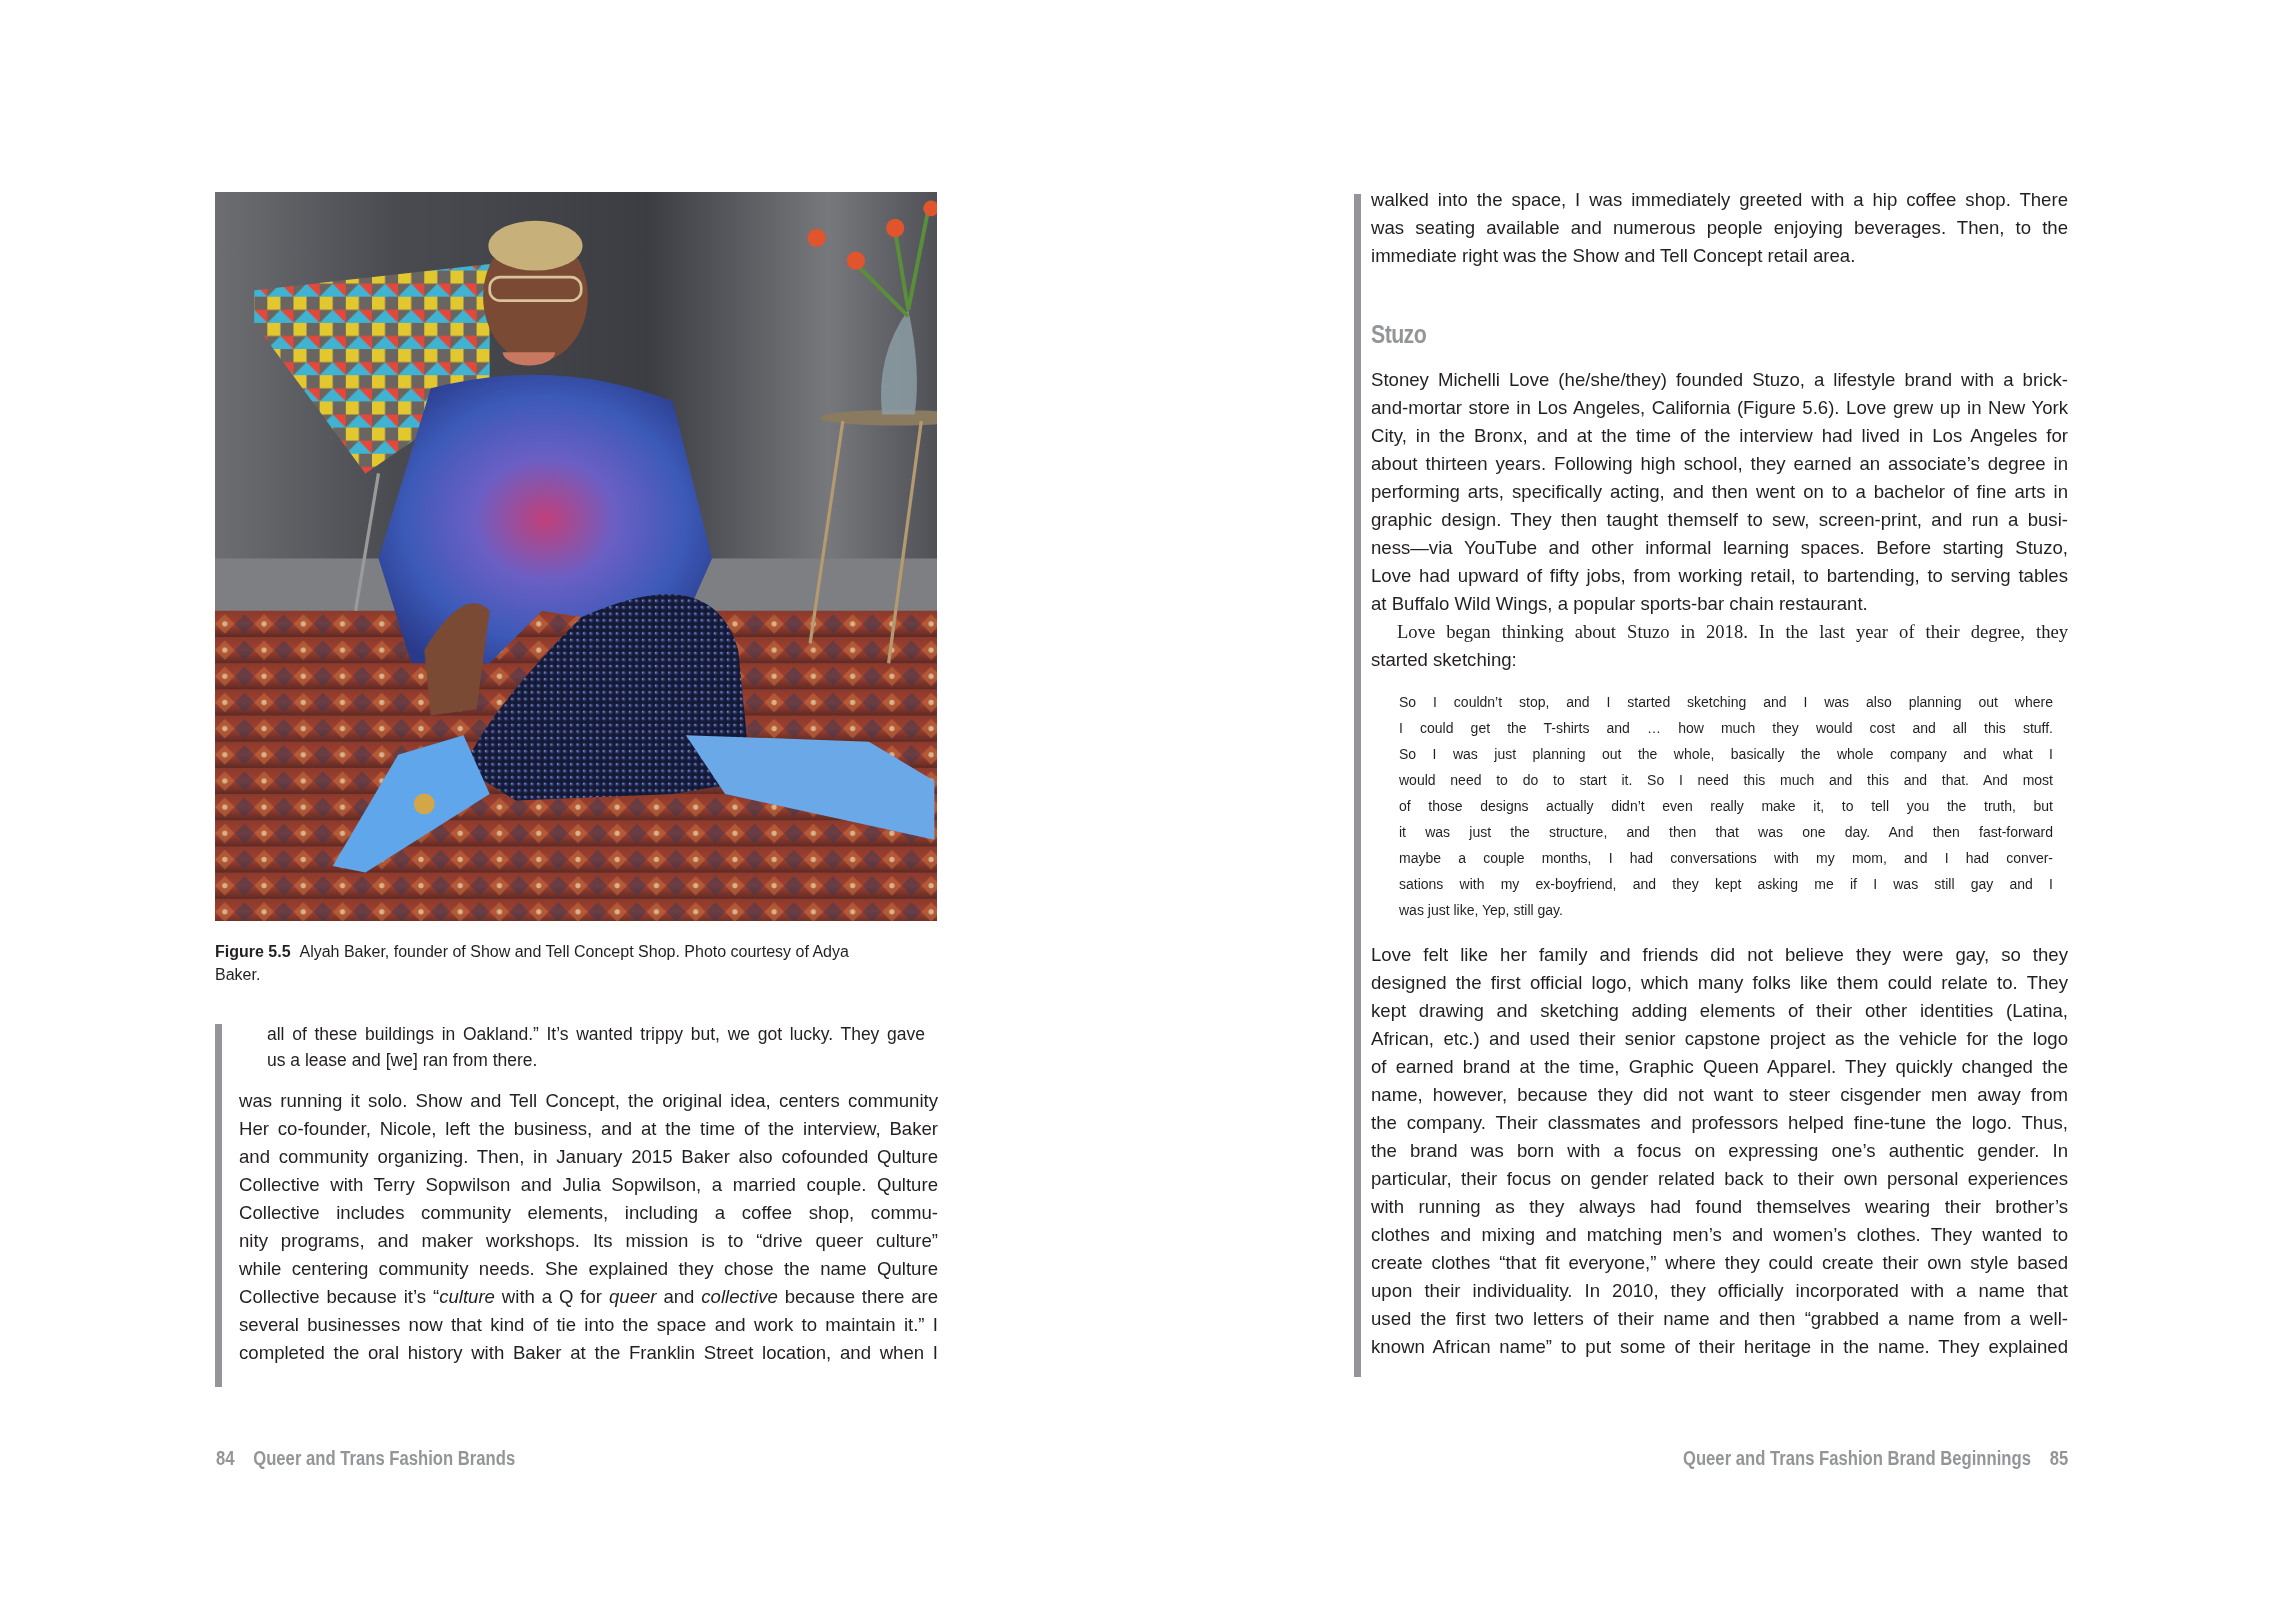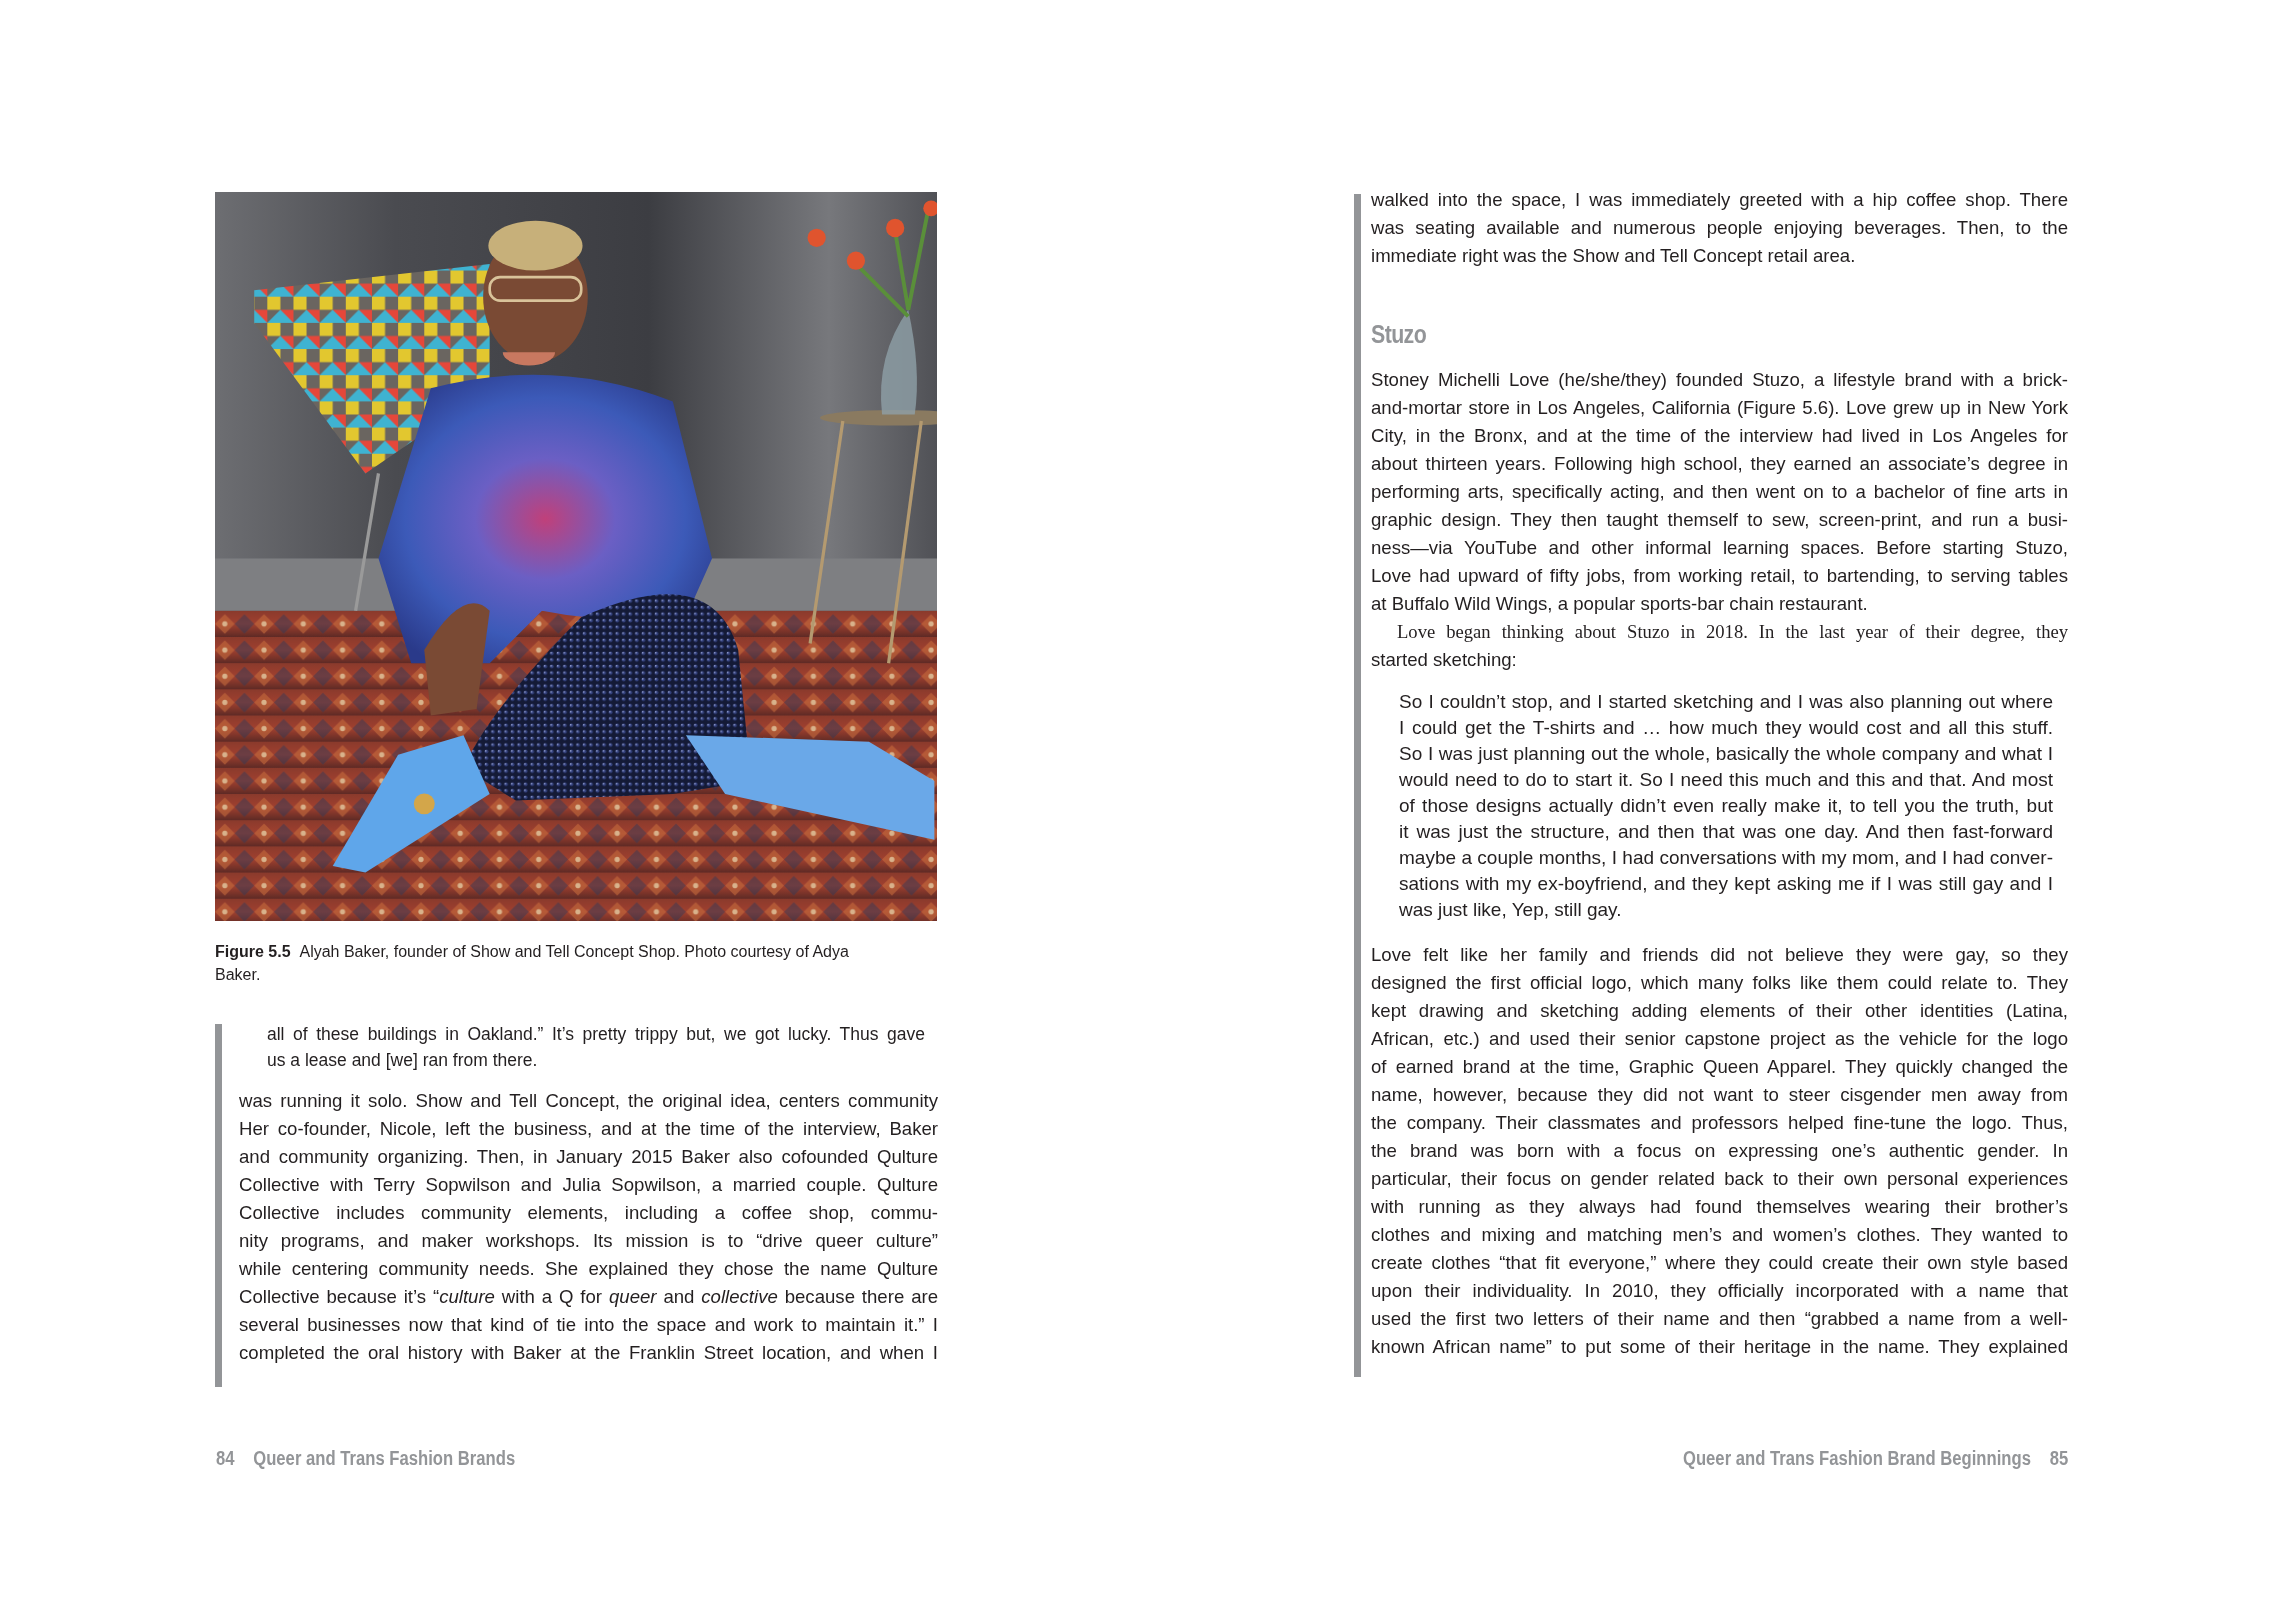"So I couldn’t stop, and" div.abs { font-size: 19px -> 14px }
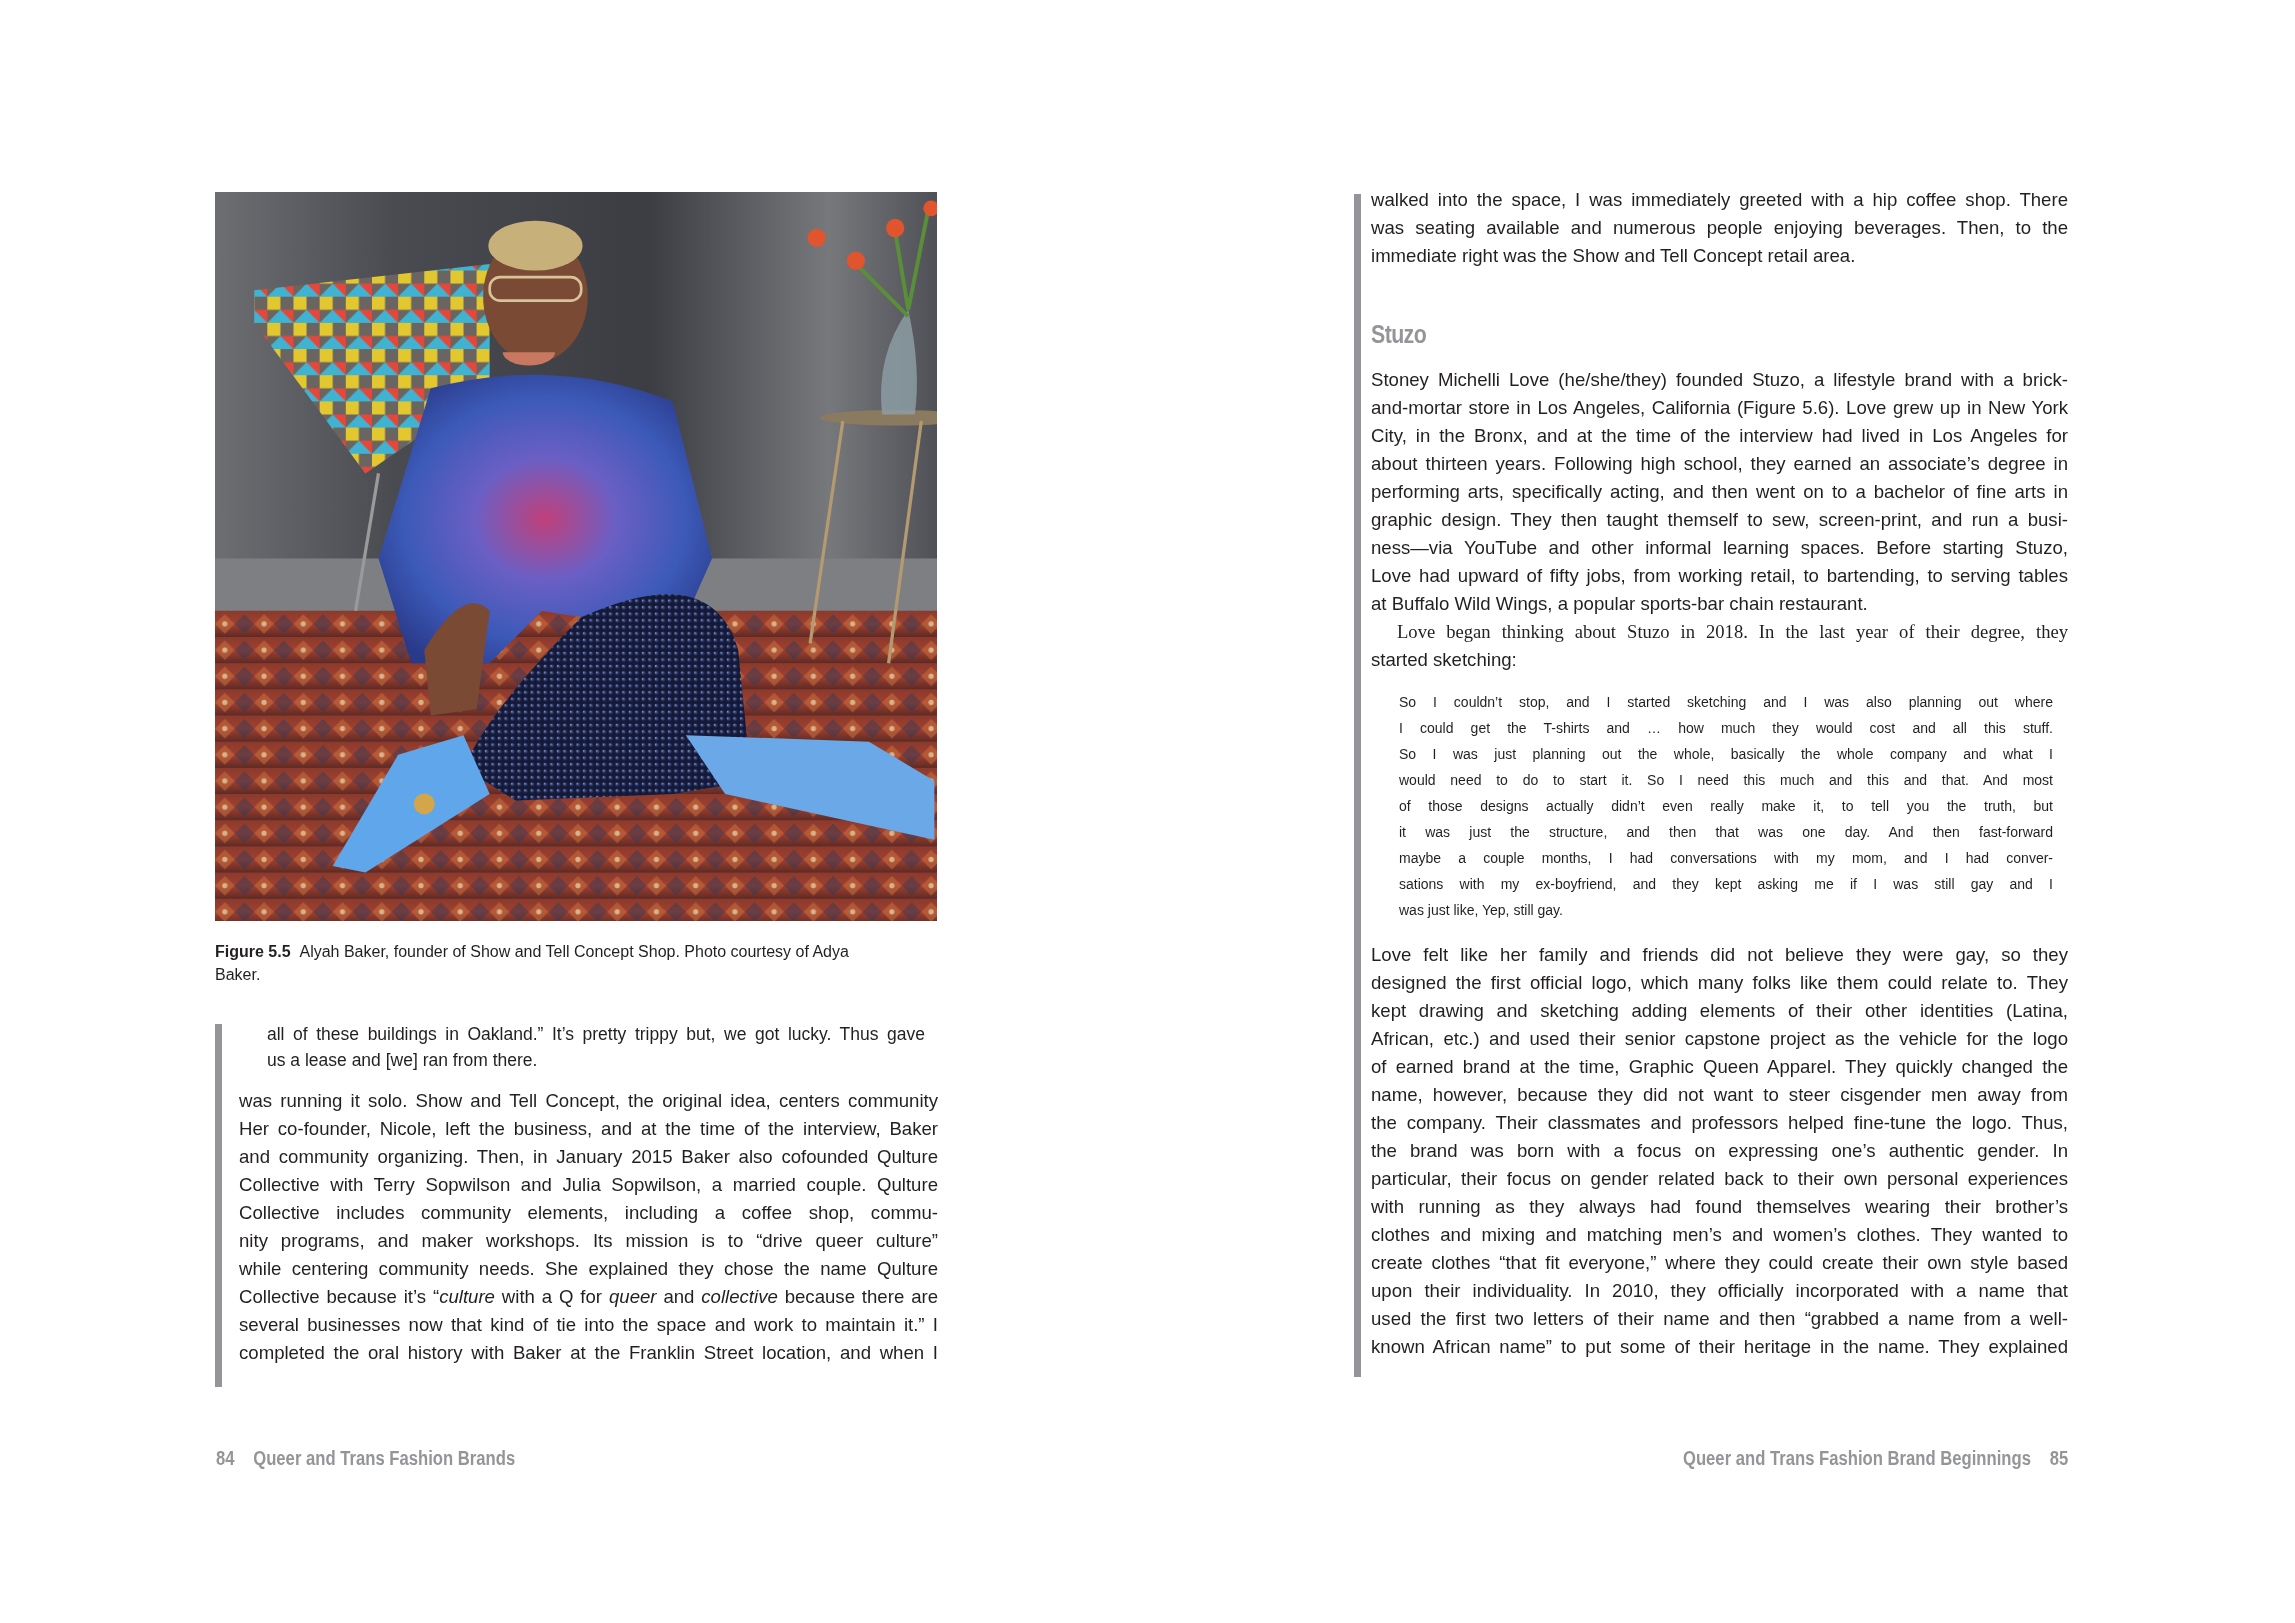"all of these buildings in" span.line { text: pretty trippy but, we got lucky. Thus -> wanted trippy but, we got lucky. They }
